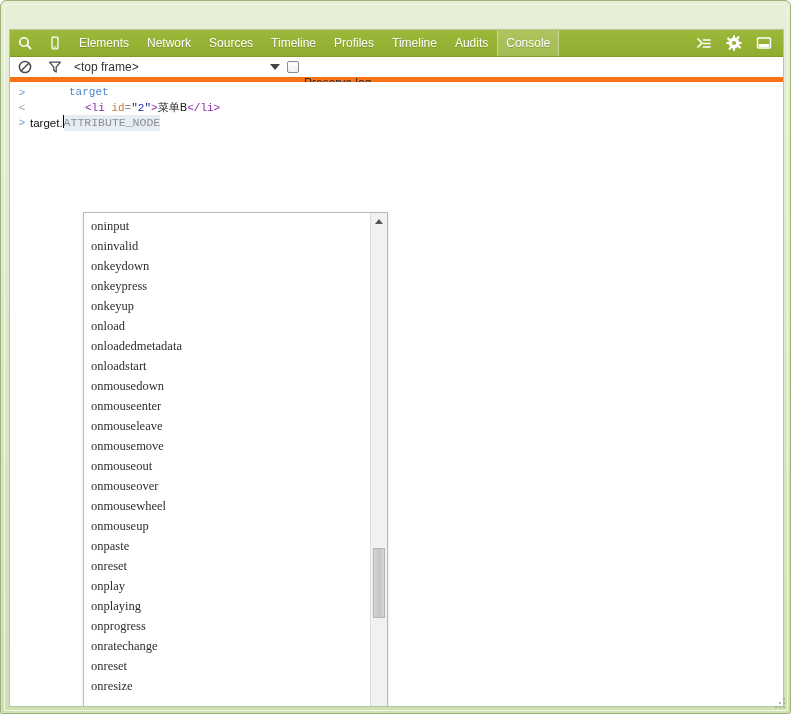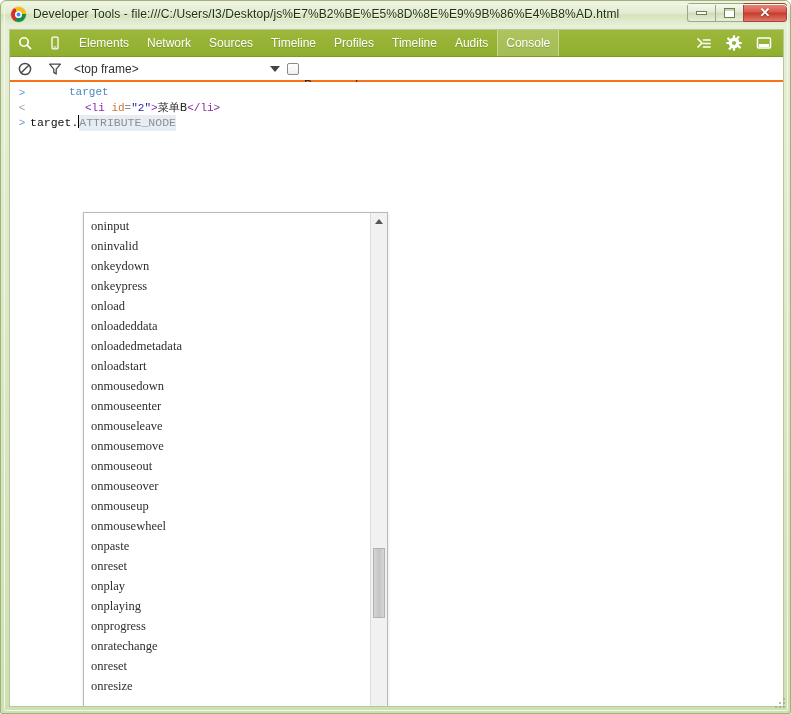"Developer Tools -" div.titlebar { html: <div> <span></span> <span>Developer Tools - file:///C:/Users/I3/Desktop/js%E7%B2%BE%E5%8D%8E%E9%9B%86%E4%B8%AD.html</span> <div> <div> <span></span> </div> <div> <span></span> </div> <div> <span>✕</span> </div> </div> </div> -> none }
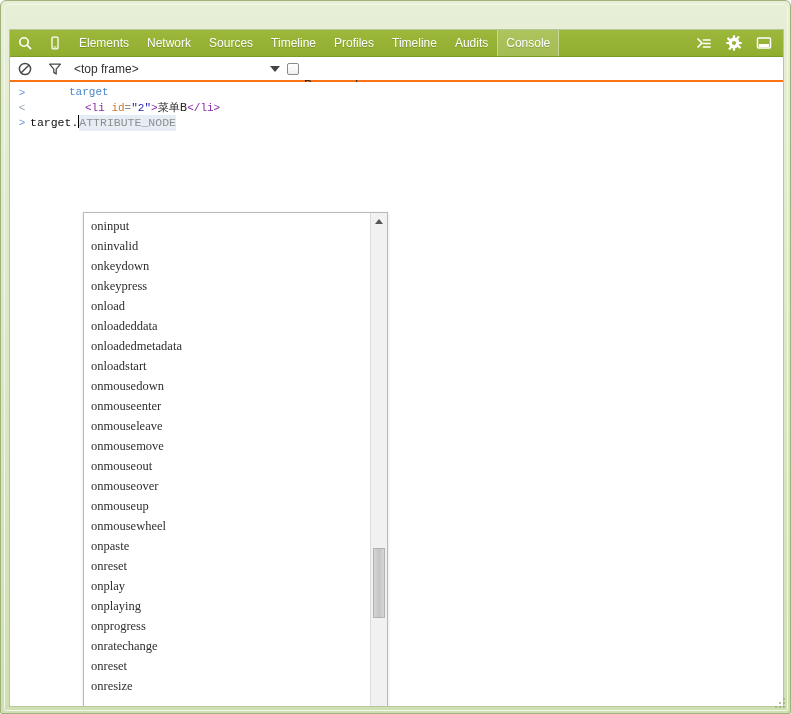"<top frame>" .dt-filterbar { border-bottom: 2px solid #f97316 -> 5px solid #f97316 }
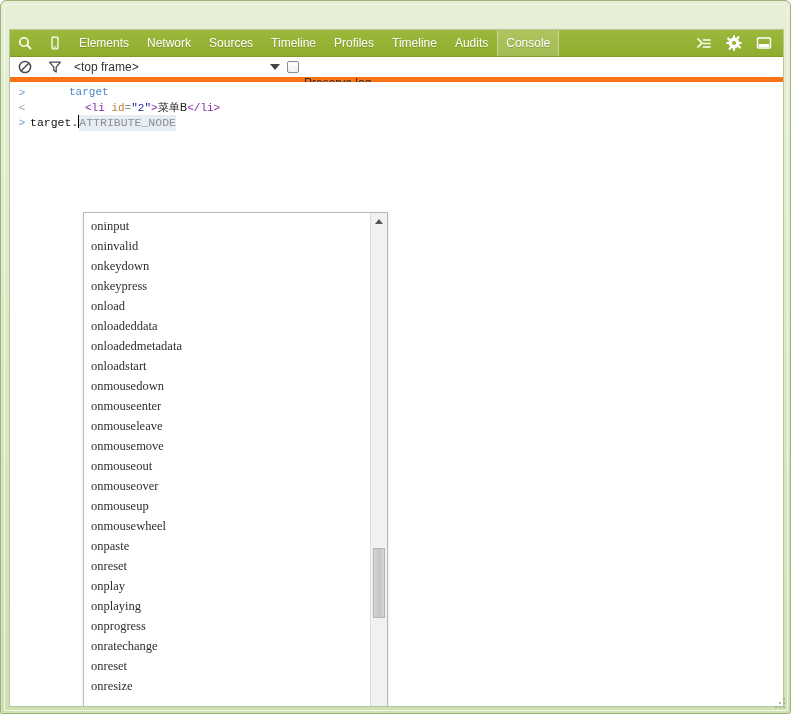"target." .prompt-text { font-family: Liberation Mono, monospace -> Liberation Sans, sans-serif }
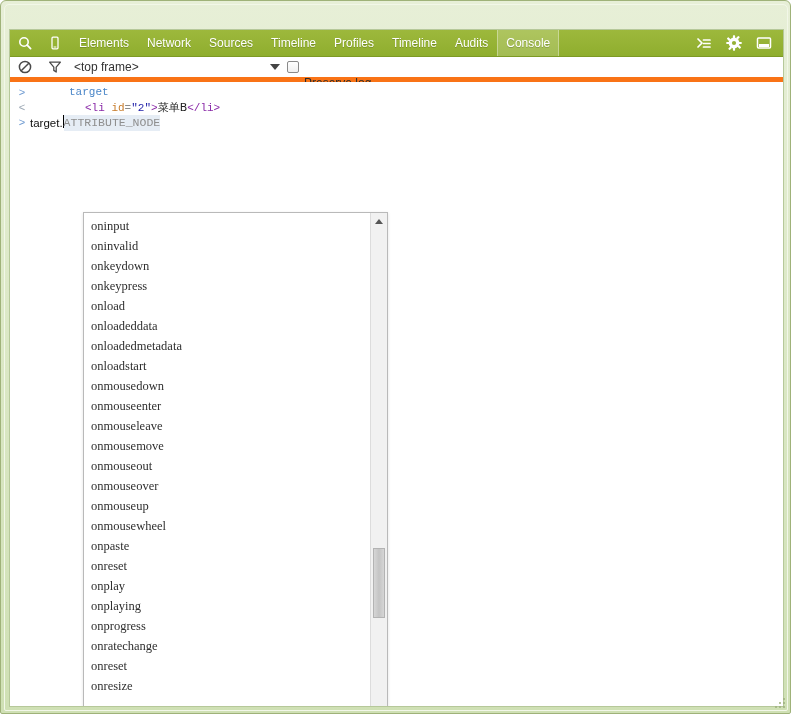"onkeyup" div.ac-item { html: none -> <div>onkeyup</div> }
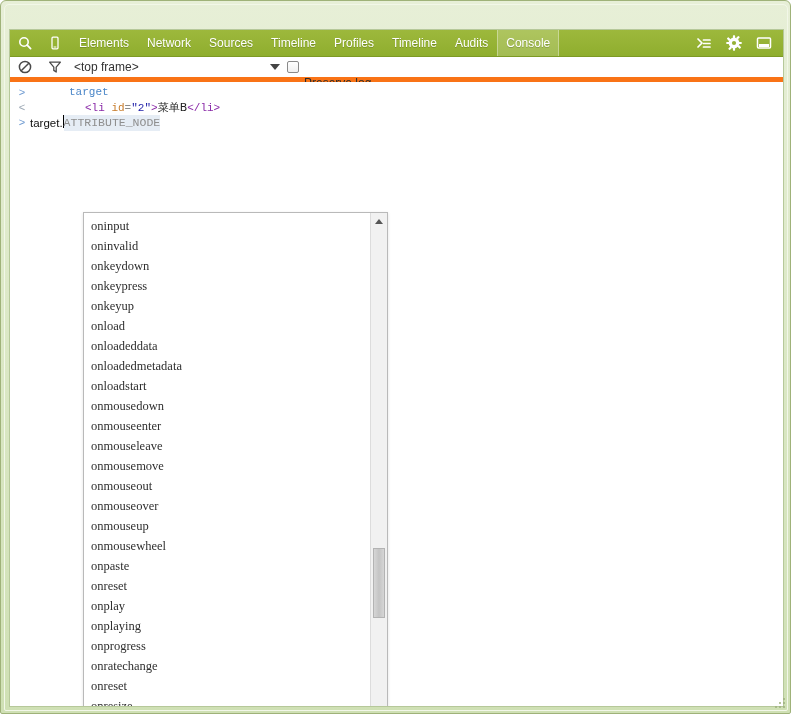"onloadeddata" div.ac-item { html: <div>onloadeddata</div> -> none }
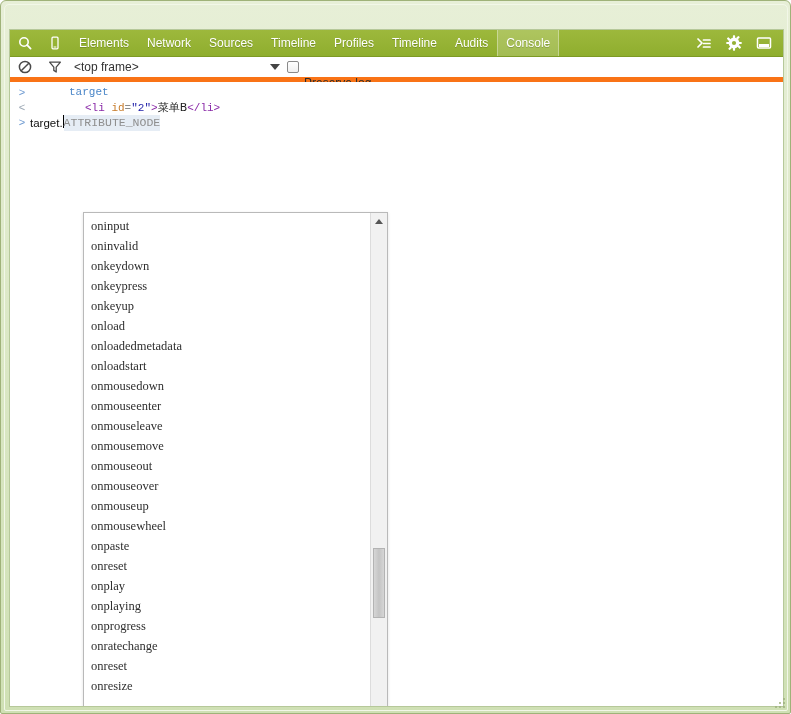"onmouseup" div.ac-item { order: before "onmousewheel" -> after "onmousewheel" }
